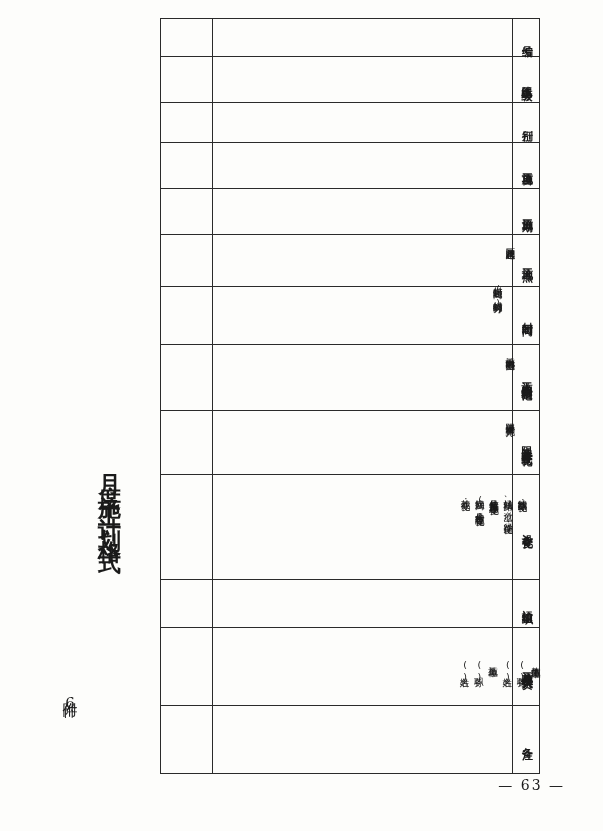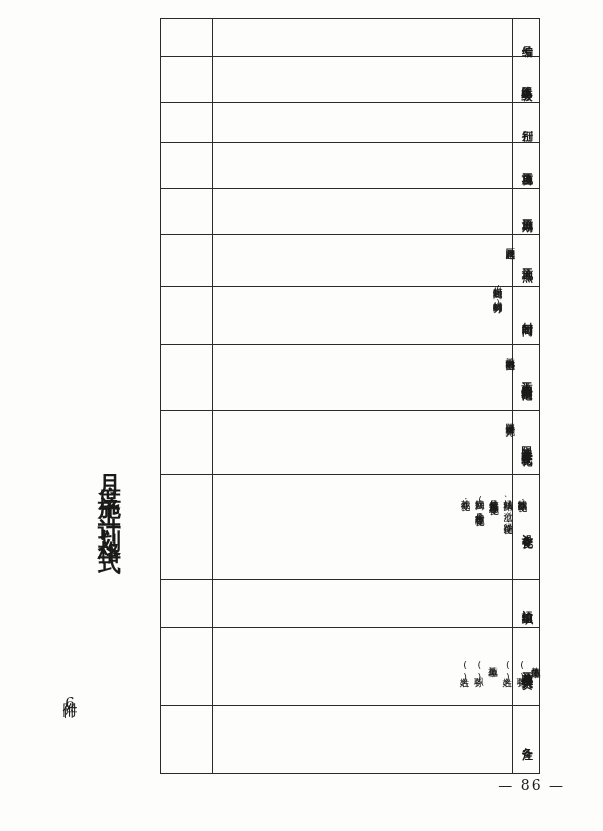"— 86 —" div.page-number { text: 86 -> 63 }
